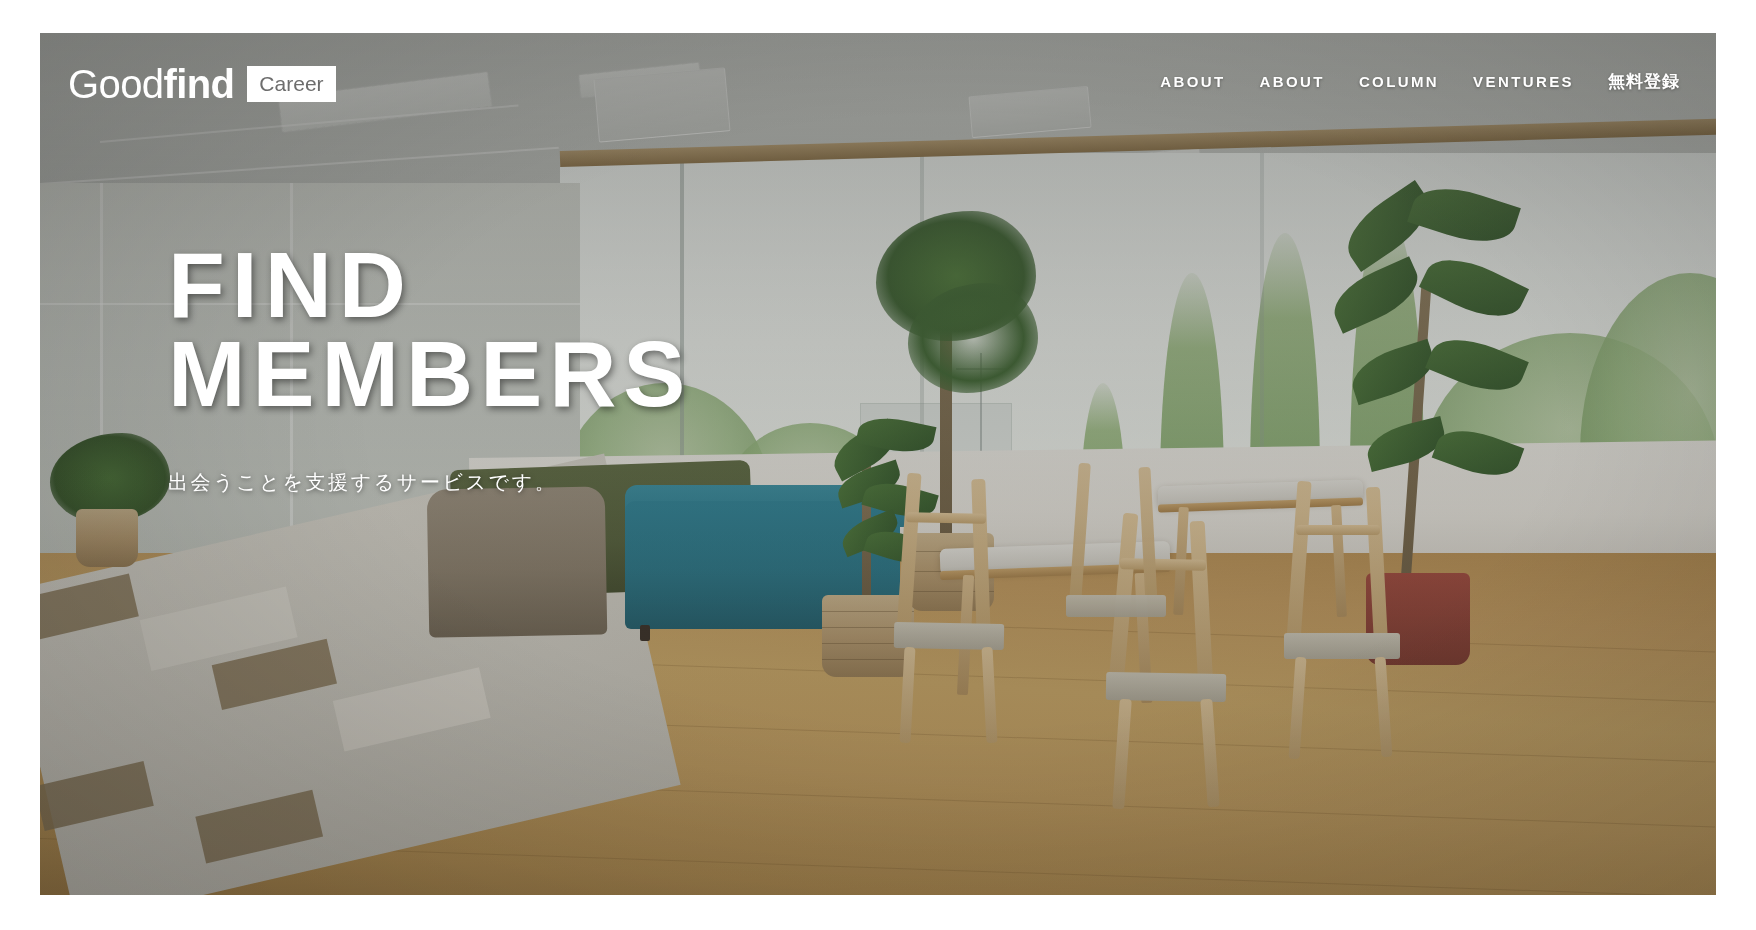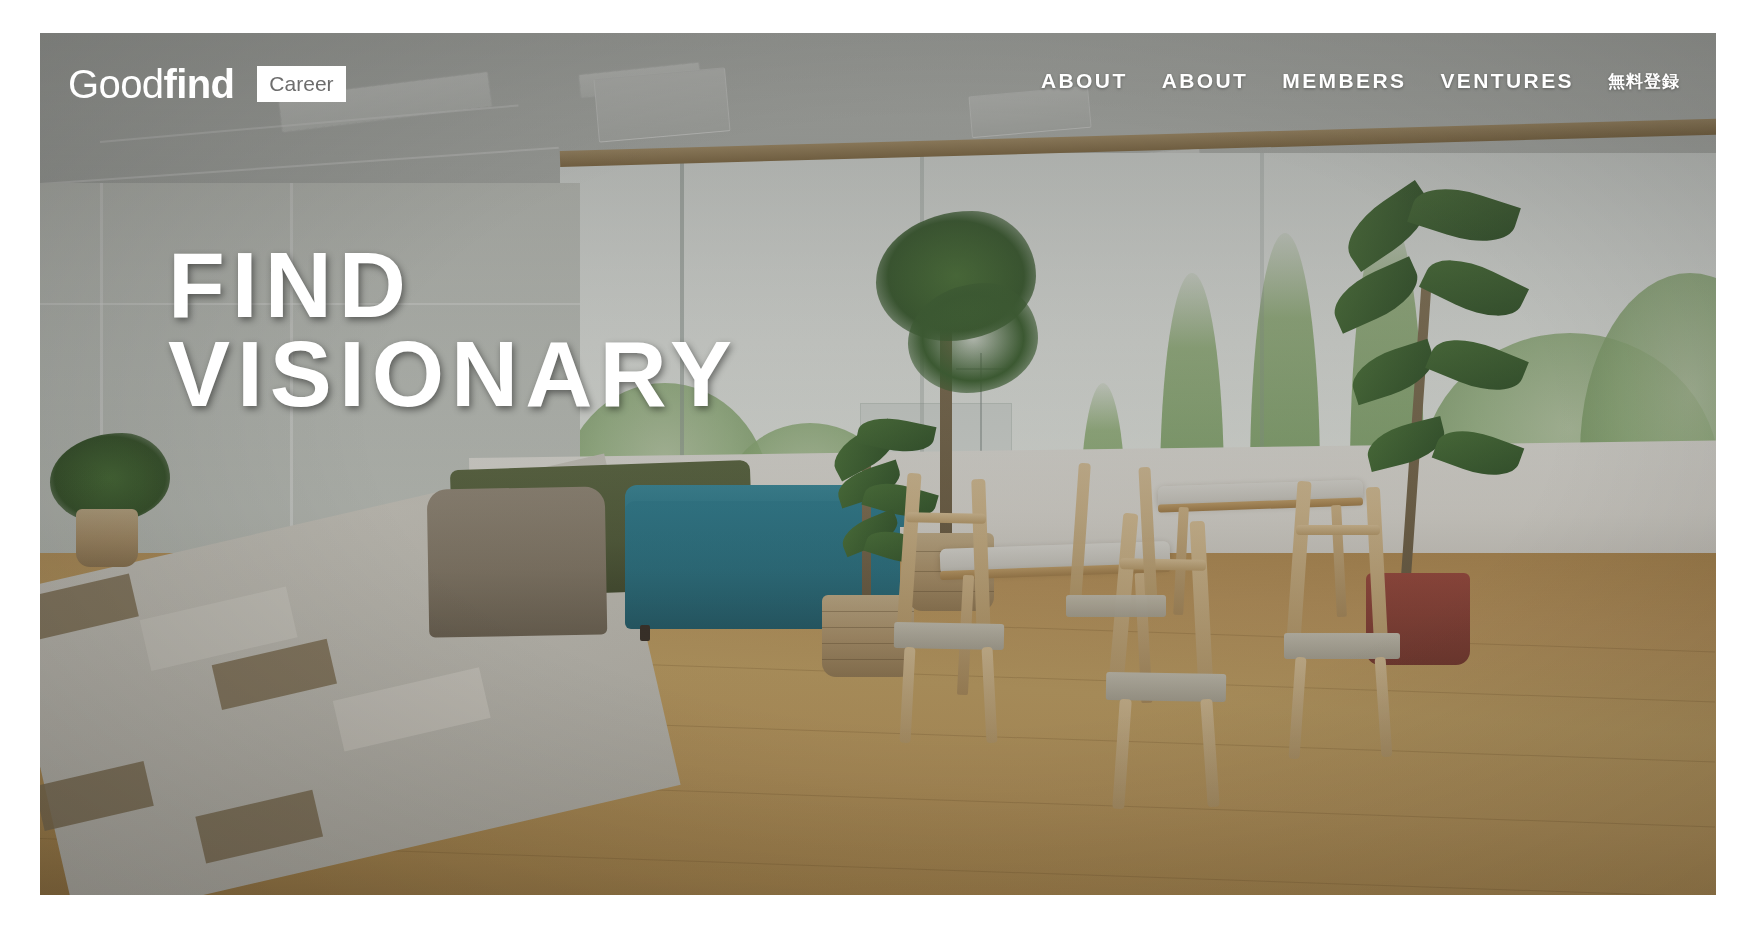"Goodfind" .logo { gap: 16px -> 6px }
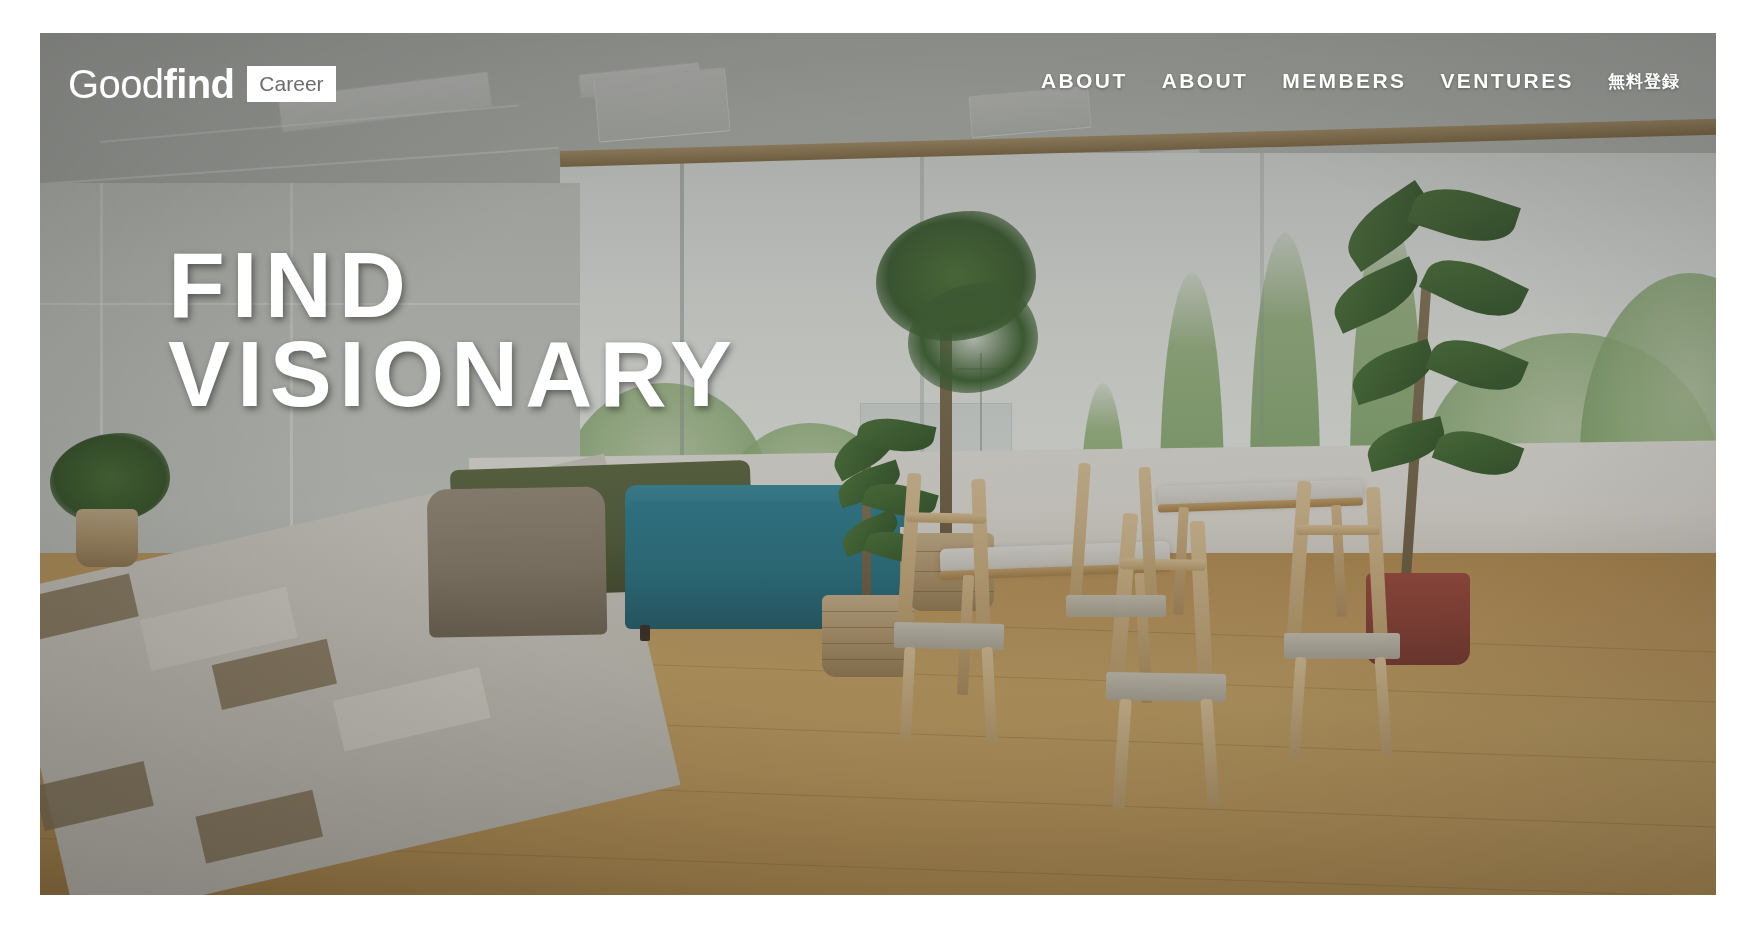"ABOUT" .nav a { font-size: 21px -> 15px }
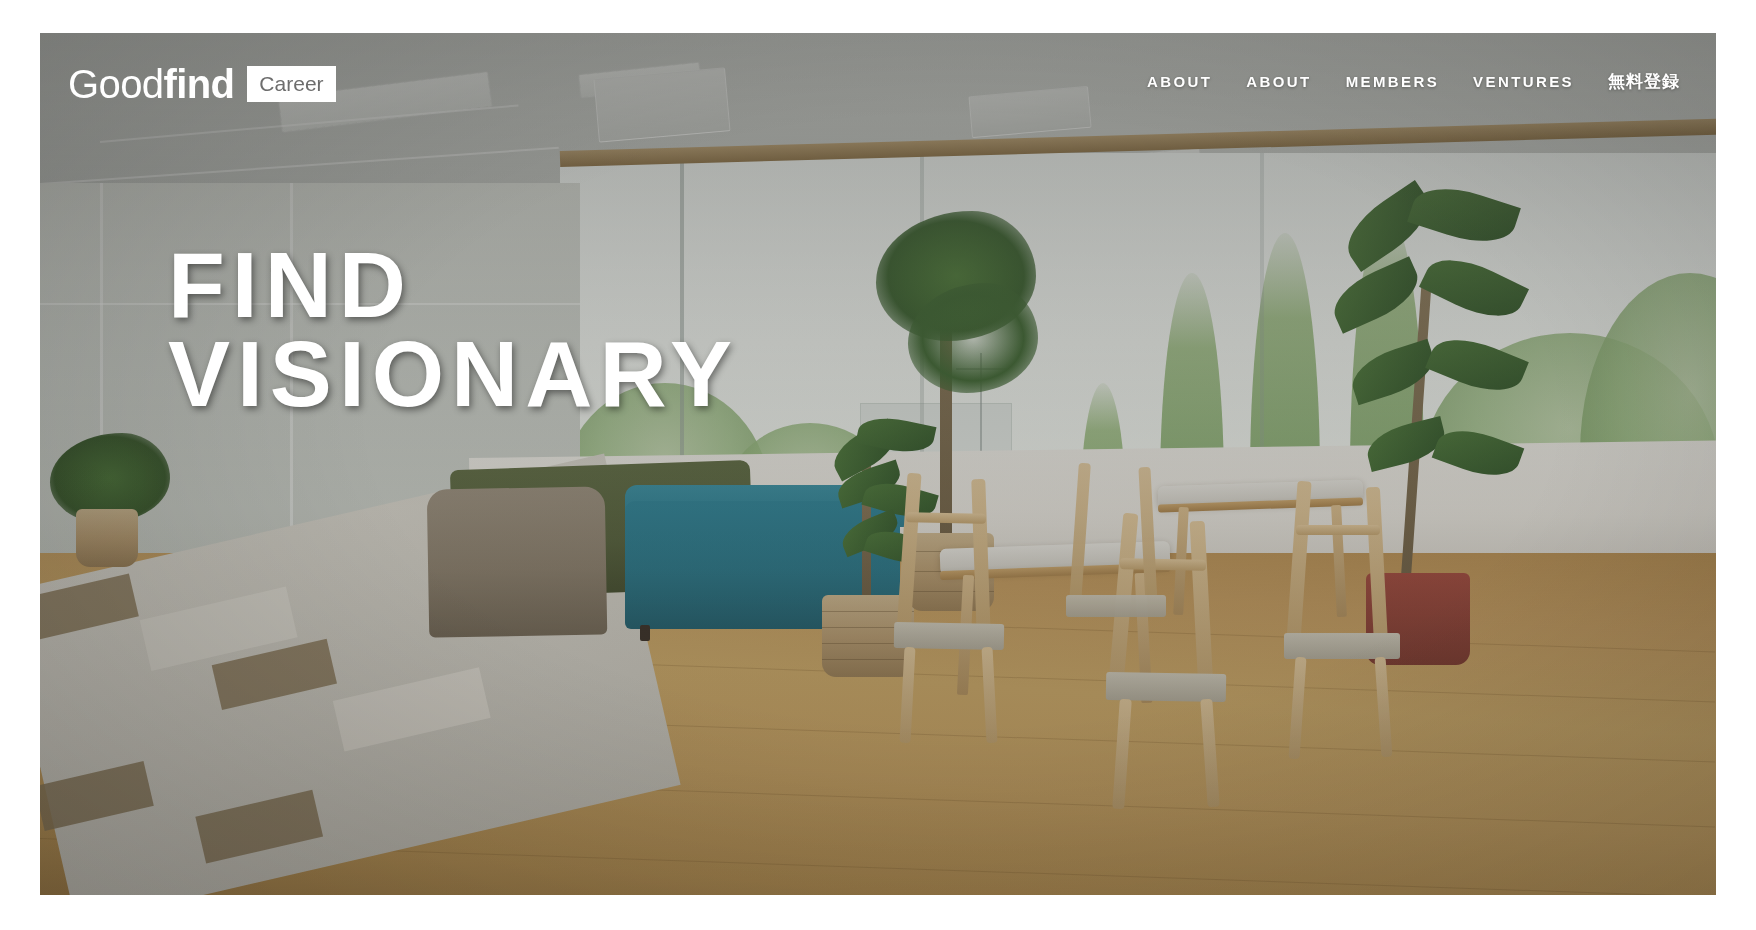"MEMBERS" a { text: MEMBERS -> COLUMN }
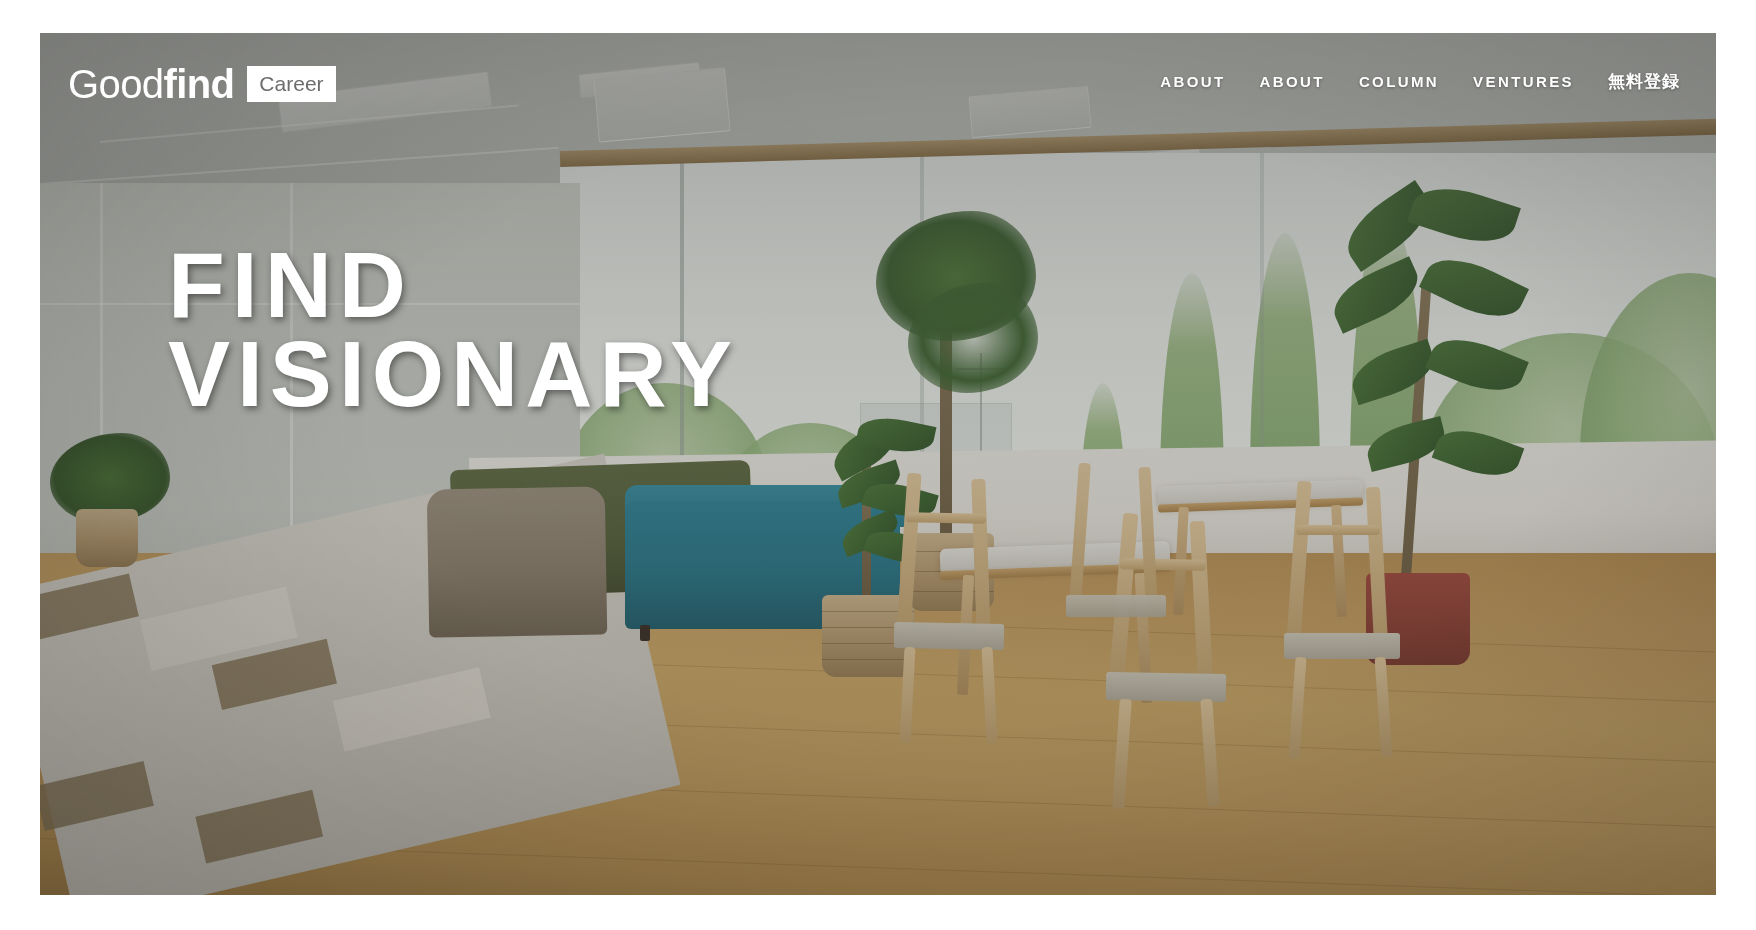"VISIONARY" span { text: VISIONARY -> MEMBERS }
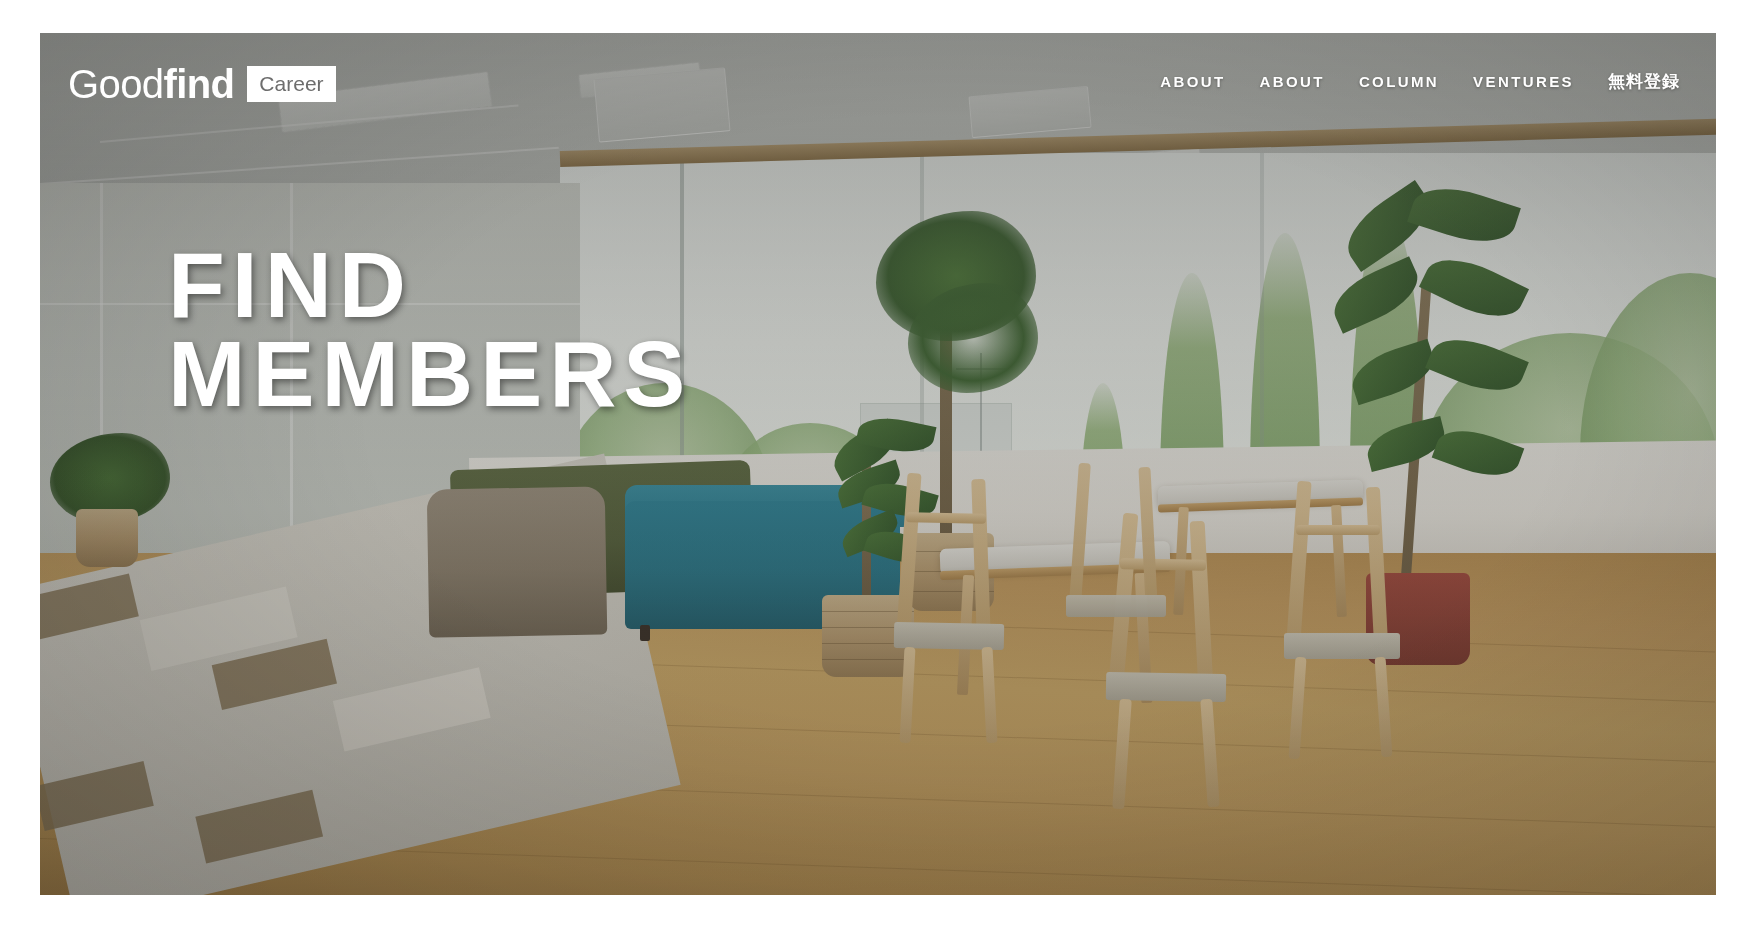"出会うことを支援するサービスです。" span { html: none -> <span>出会うことを支援するサービスです。</span> }
